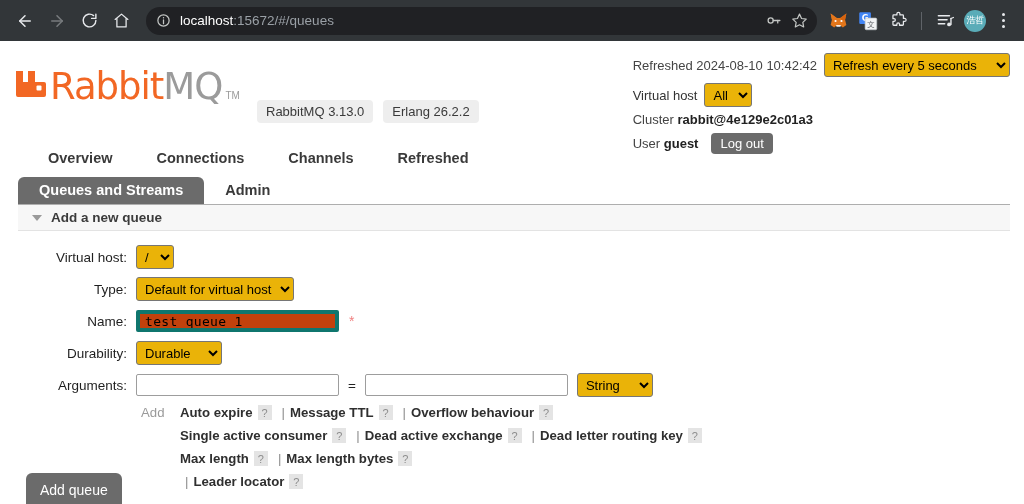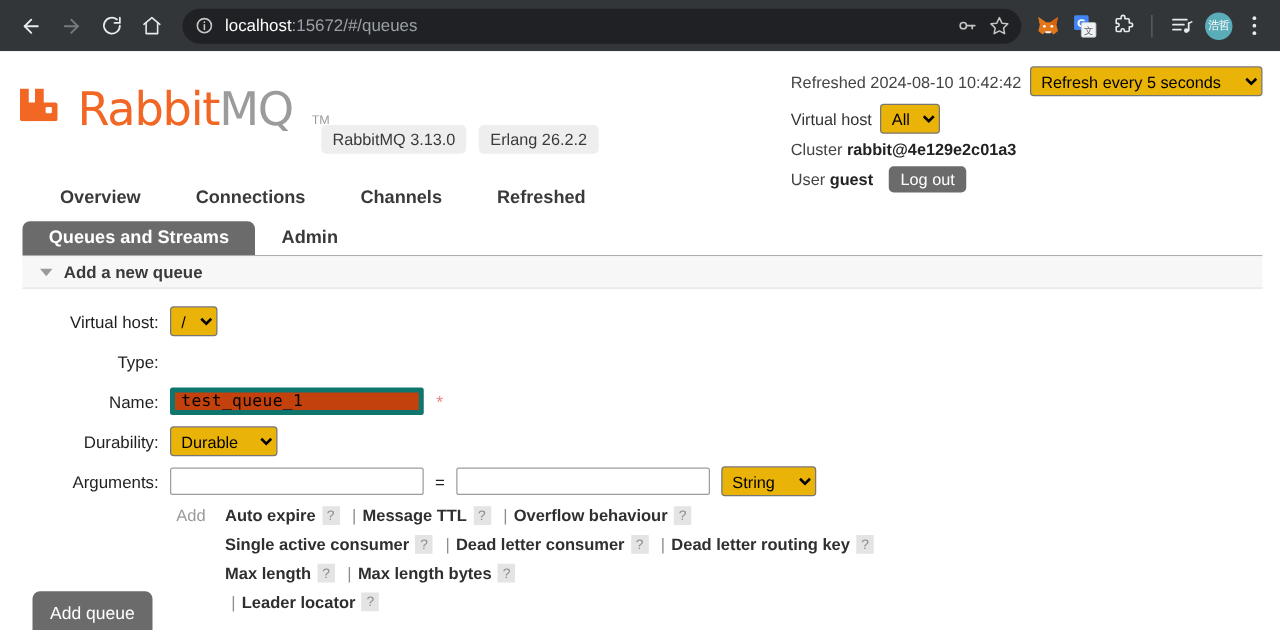"RabbitMQ" .logo-row { gap: 12px -> 0 }
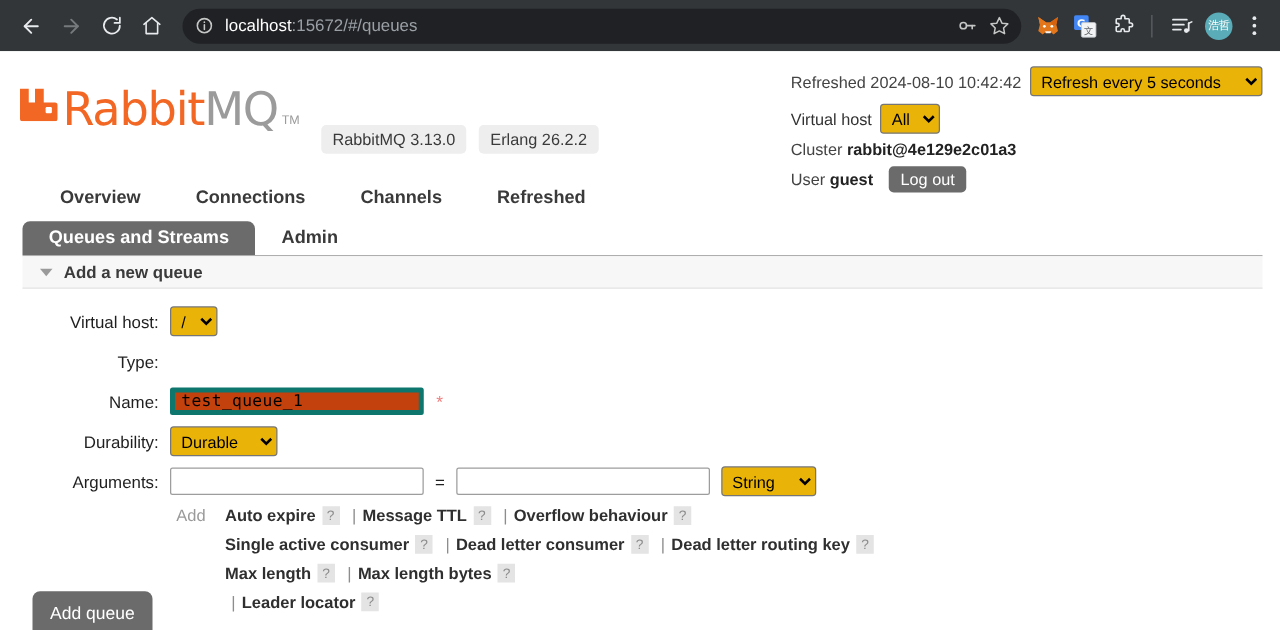"Default for virtual host" select.sel { html: none -> <select> <option>Default for virtual host</option> </select> }
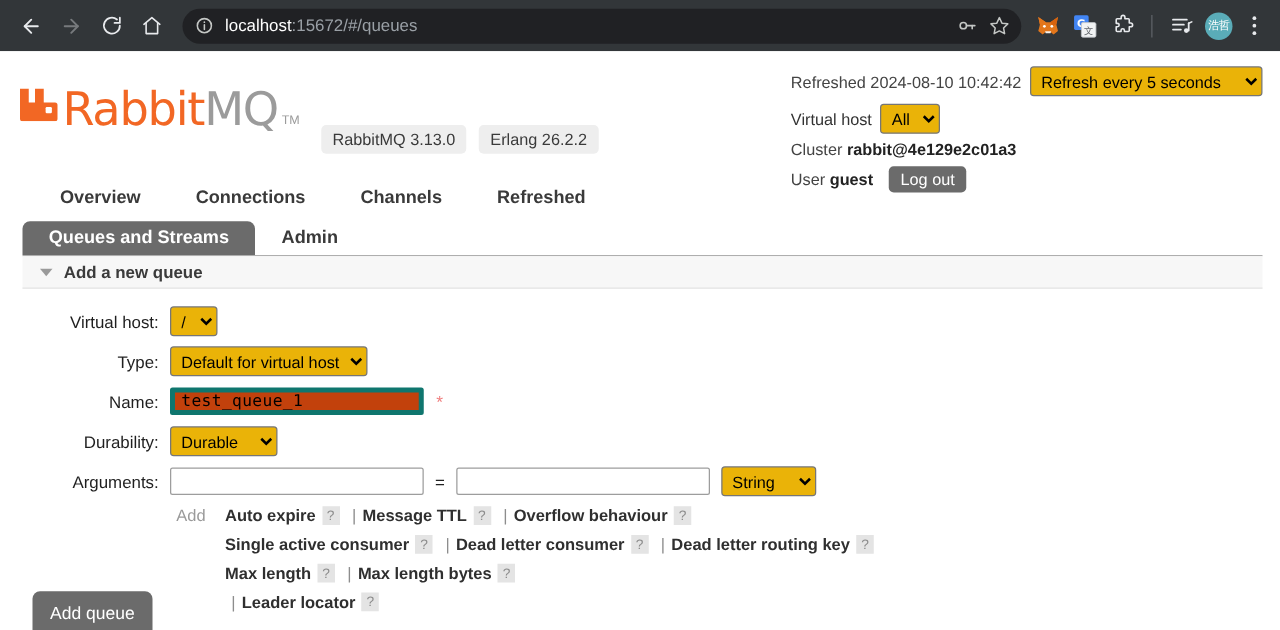"Dead letter consumer" span.preset-link { text: letter consumer -> active exchange }
